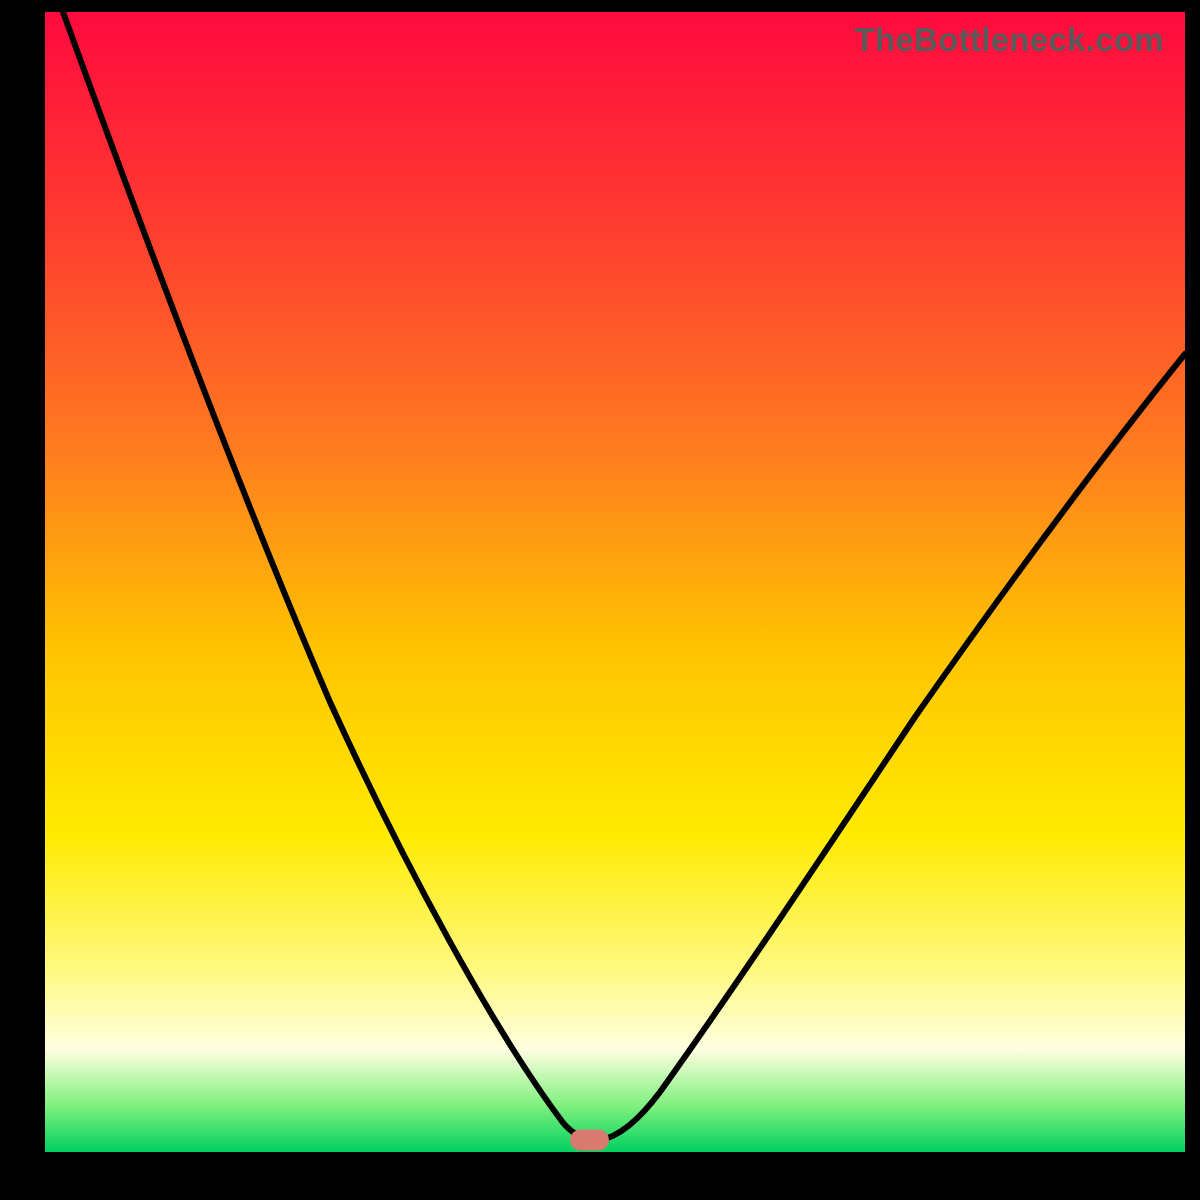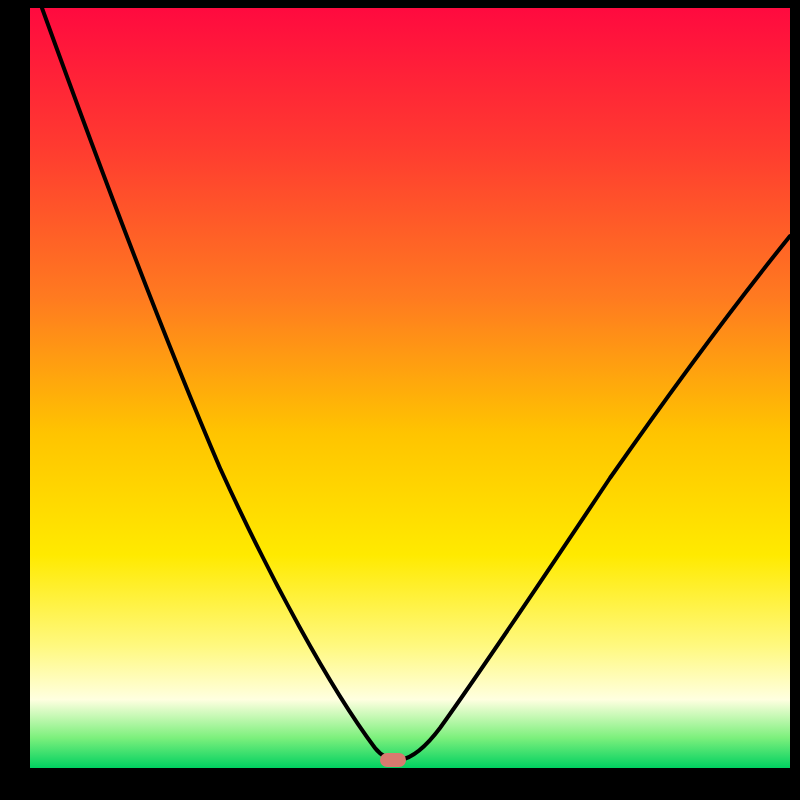"TheBottleneck.com" div.watermark { html: none -> <div>TheBottleneck.com</div> }
